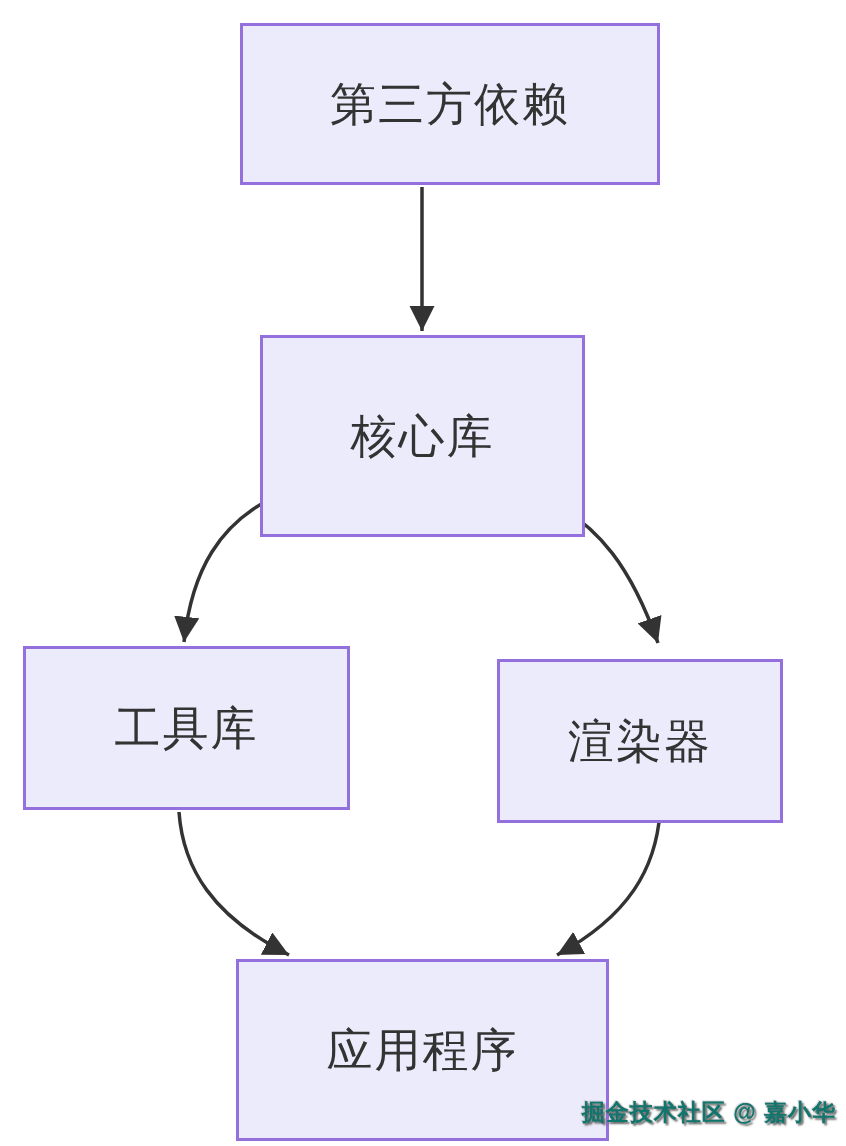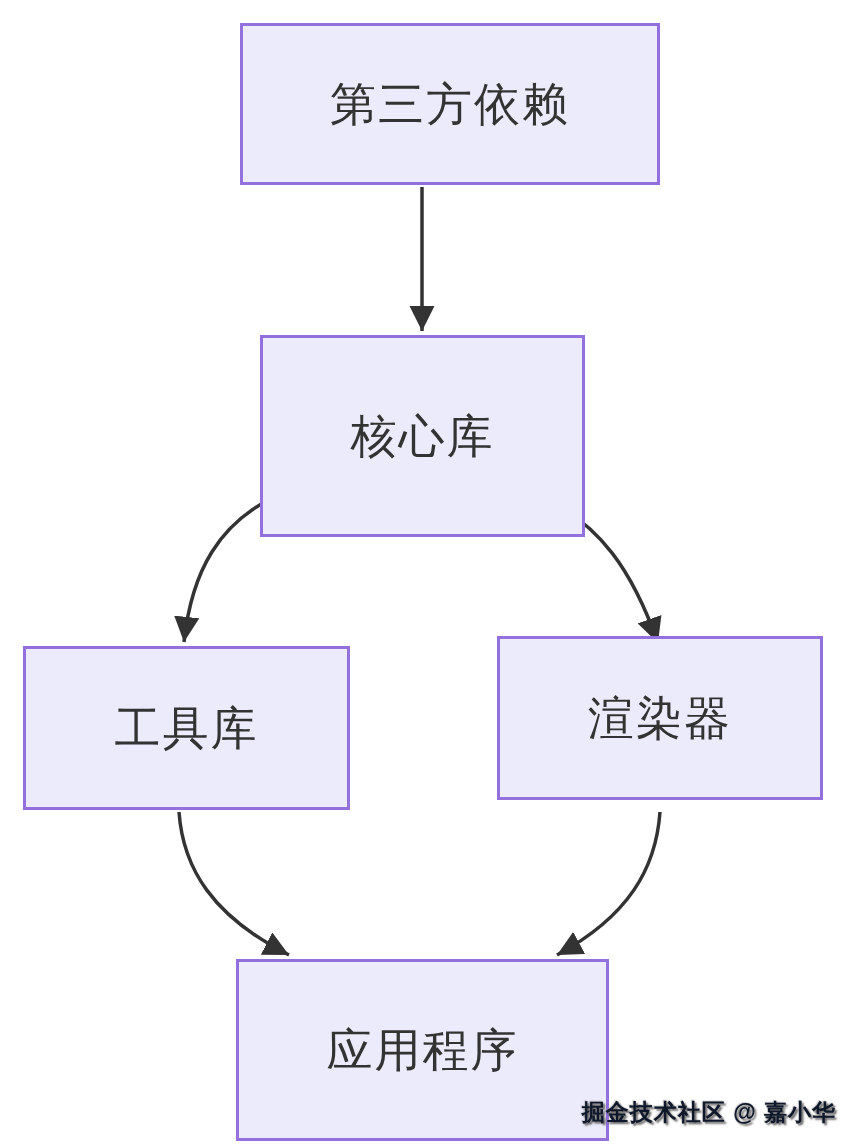"渲染器" .node-renderer { top: 636px -> 659px; width: 326px -> 286px }
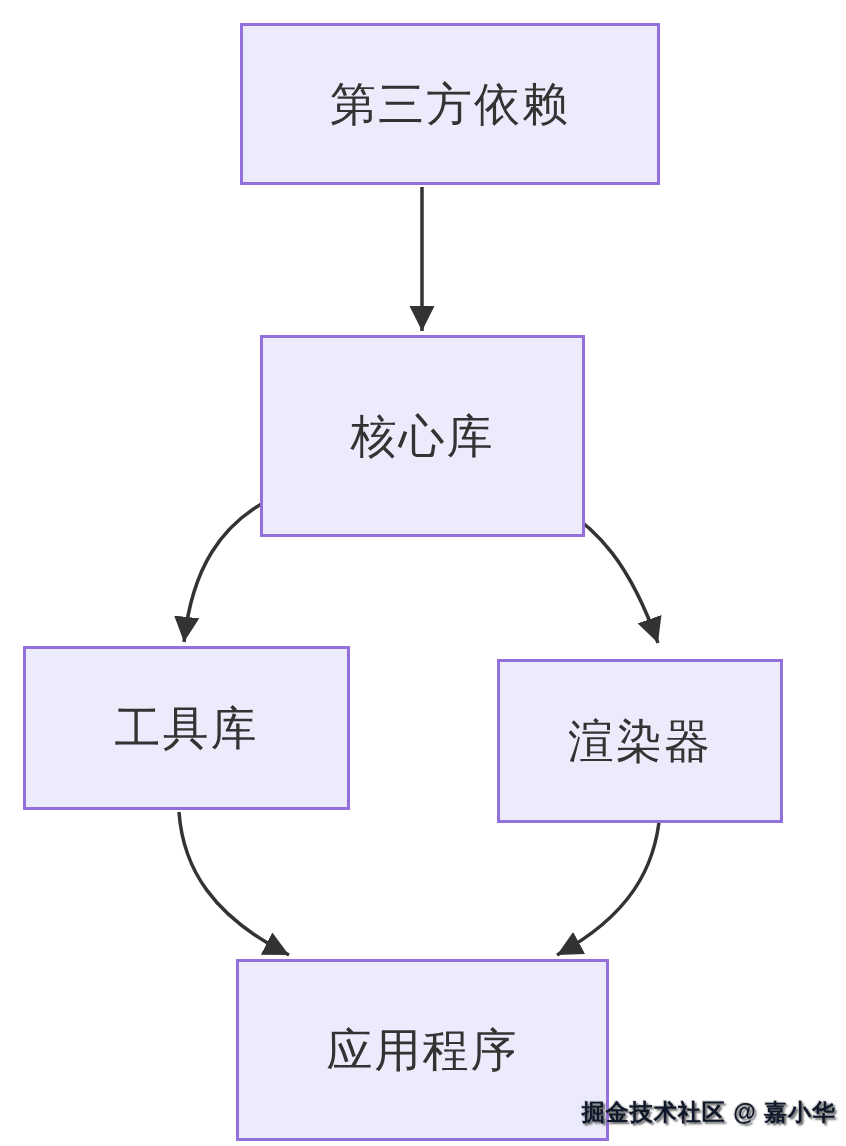"掘金技术社区 @ 嘉小华" .watermark { color: #0f172a -> #0f766e }
